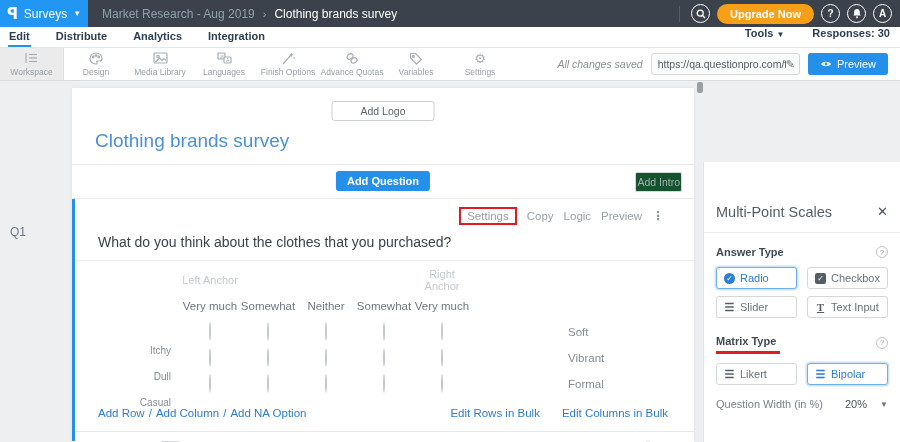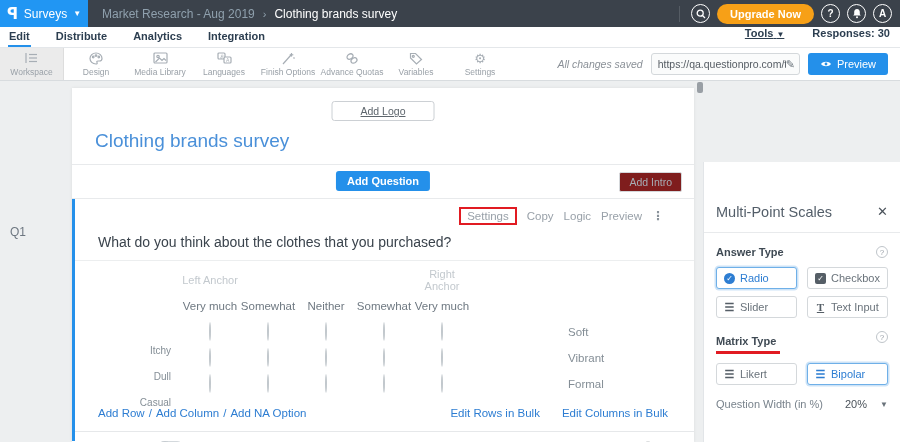"Tools ▼" .tools { text-decoration: underline -> none }
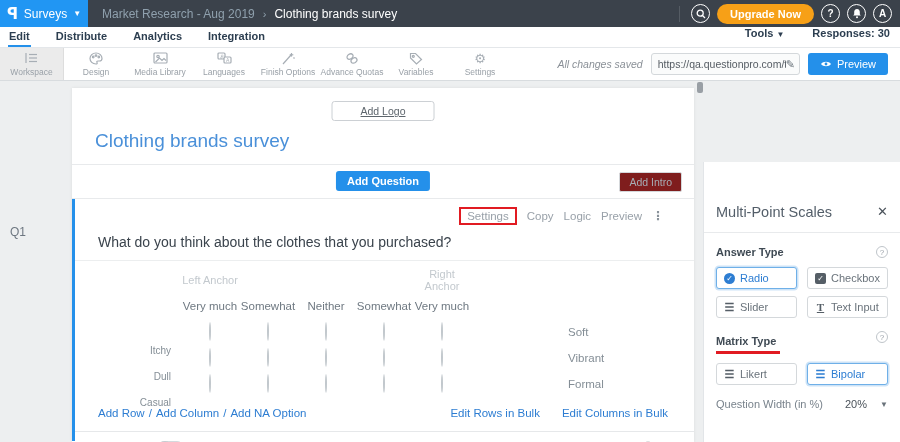"Add Logo" .add-logo-btn { text-decoration: underline -> none }
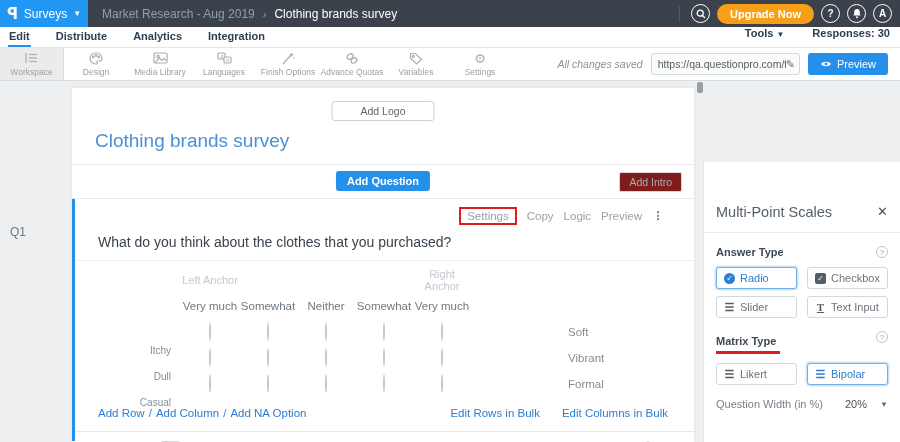"Add Intro" .add-intro-btn { background: #7f1d1d -> #14532d; padding: 3px 9px -> 3px 1px }
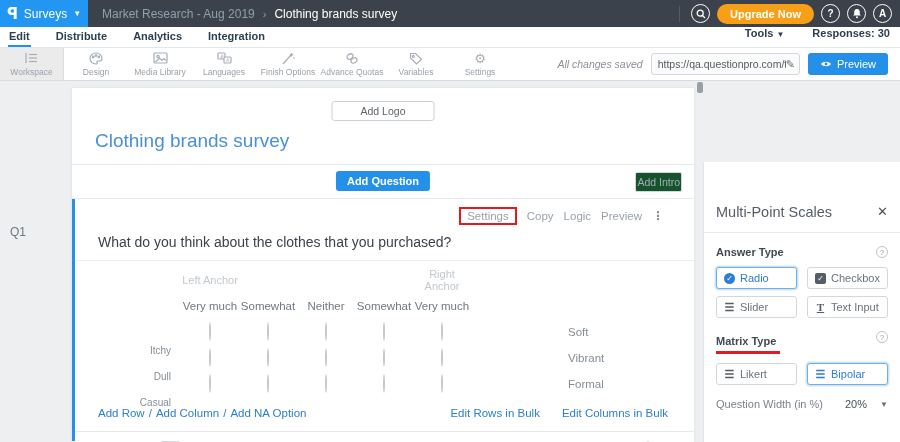"Answer Type" .section-row { align-items: flex-start -> center }
